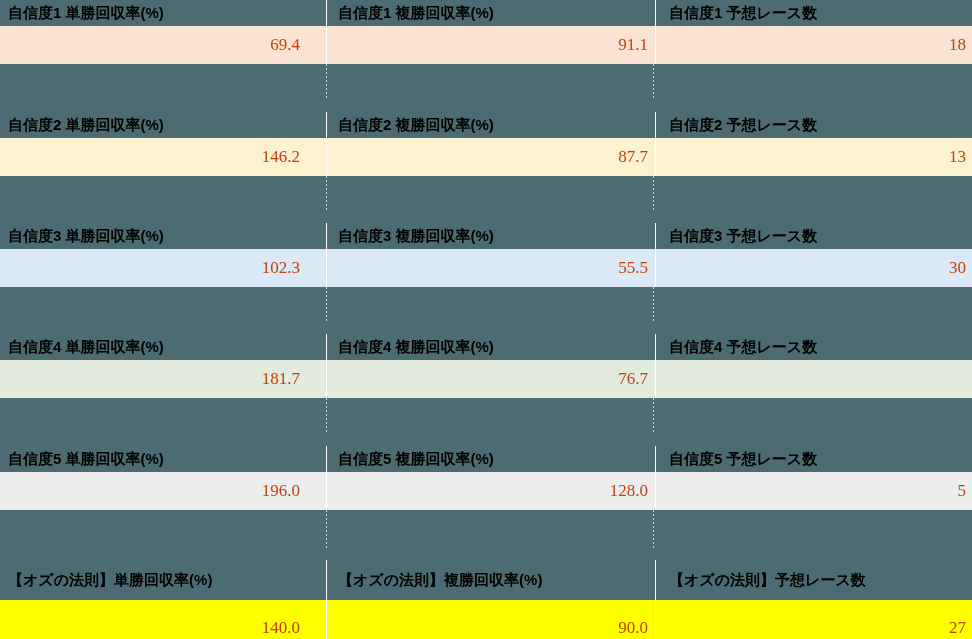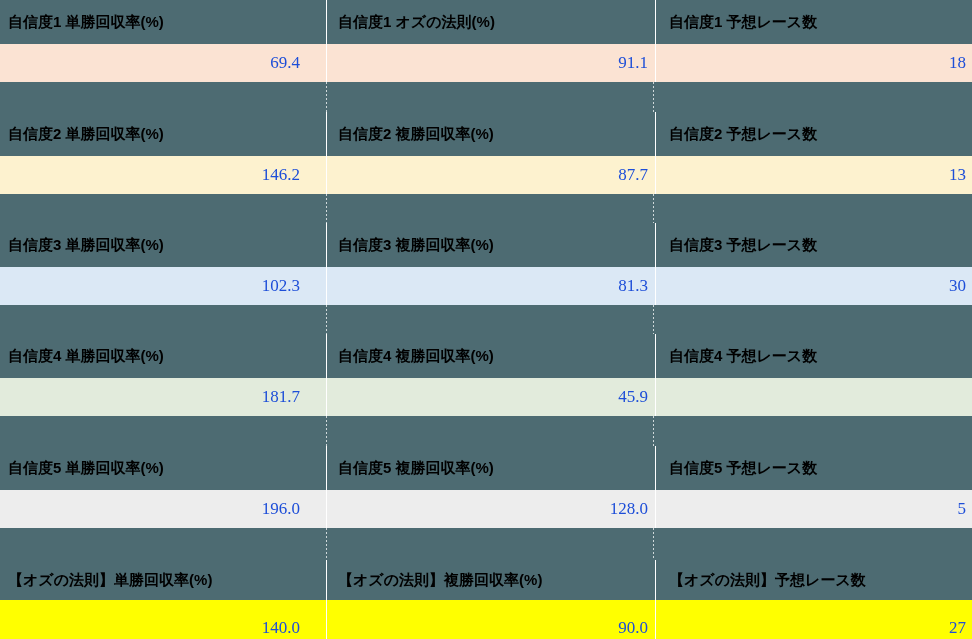"自信度1 単勝回収率(%)" .hdr-strip { height: 44px -> 26px }
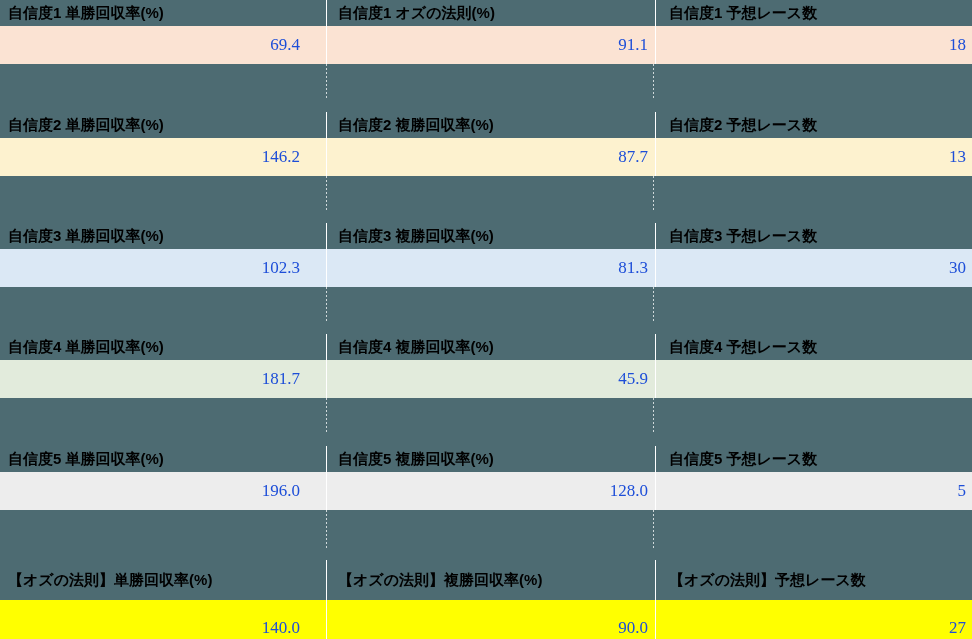"自信度1 オズの法則(%)" div.hcell { text: オズの法則 -> 複勝回収率 }
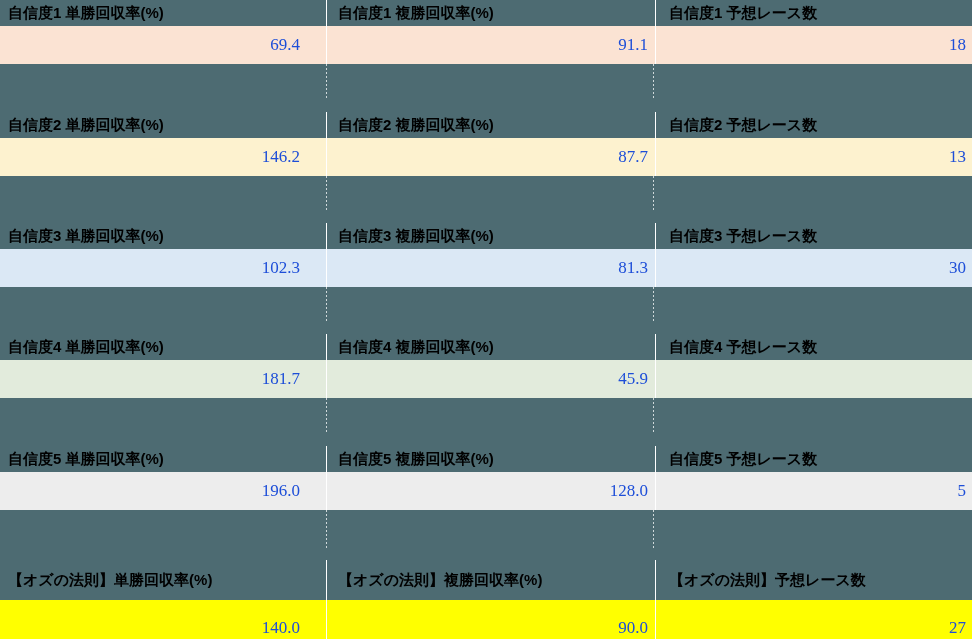"69.4" .vcell { color: #1d4ed8 -> #c2410c }
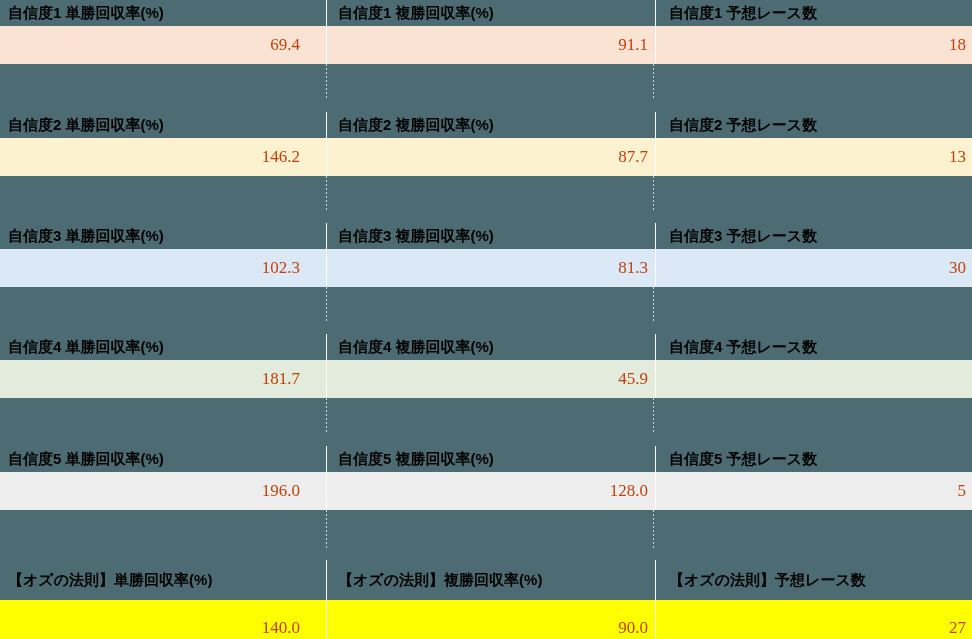"81.3" div.vcell { text: 81.3 -> 55.5 }
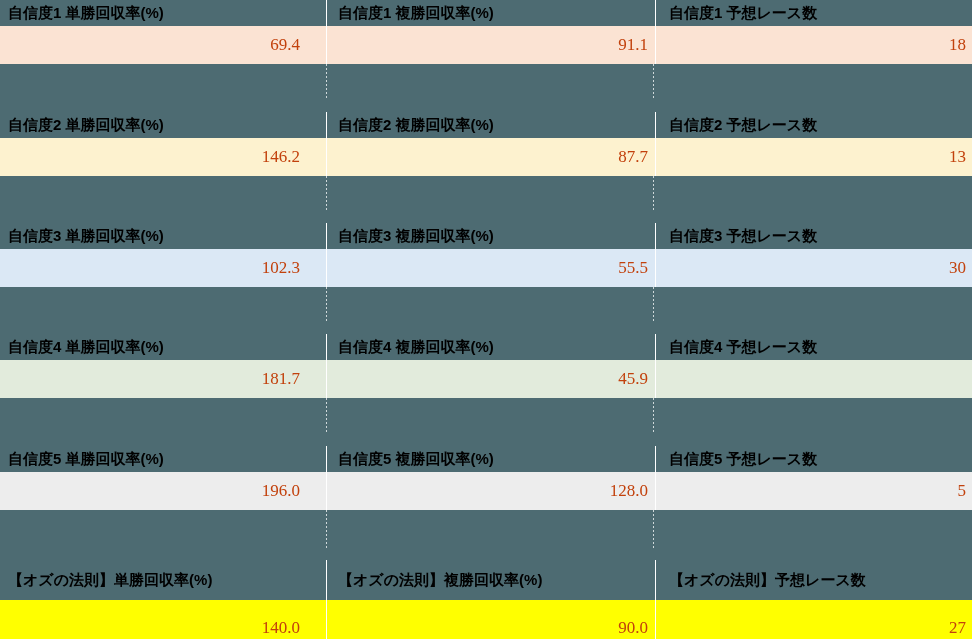"45.9" div.vcell { text: 45.9 -> 76.7 }
